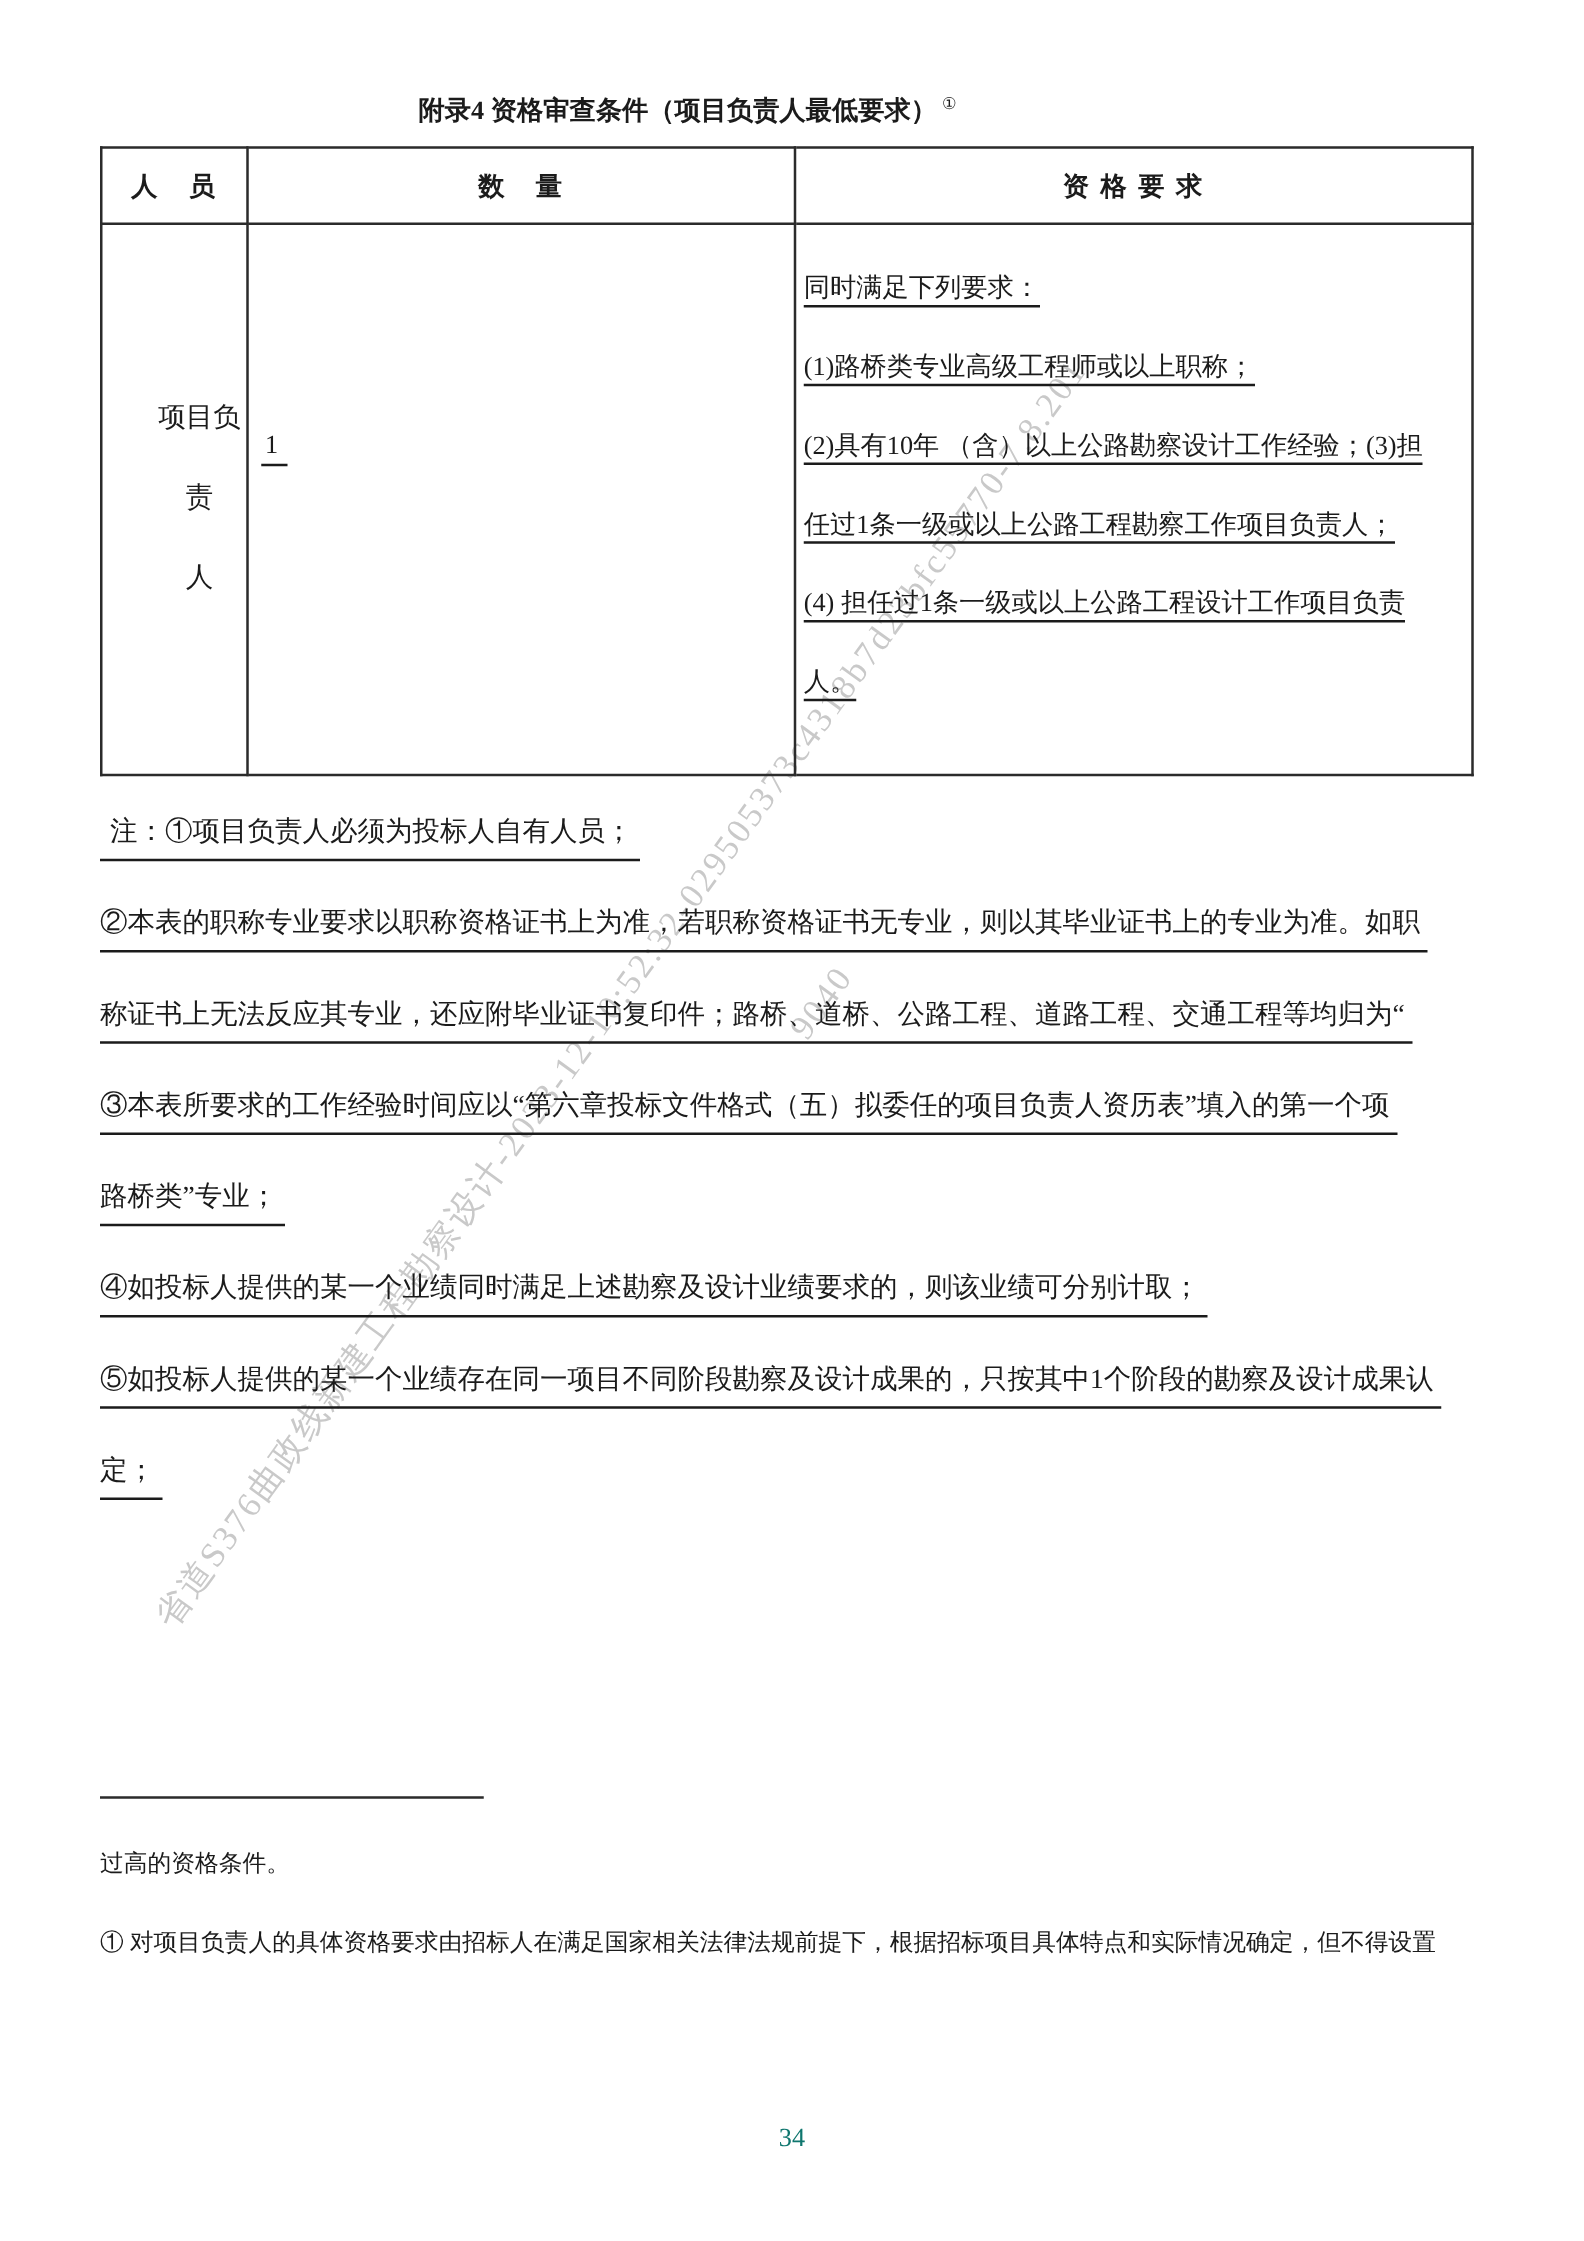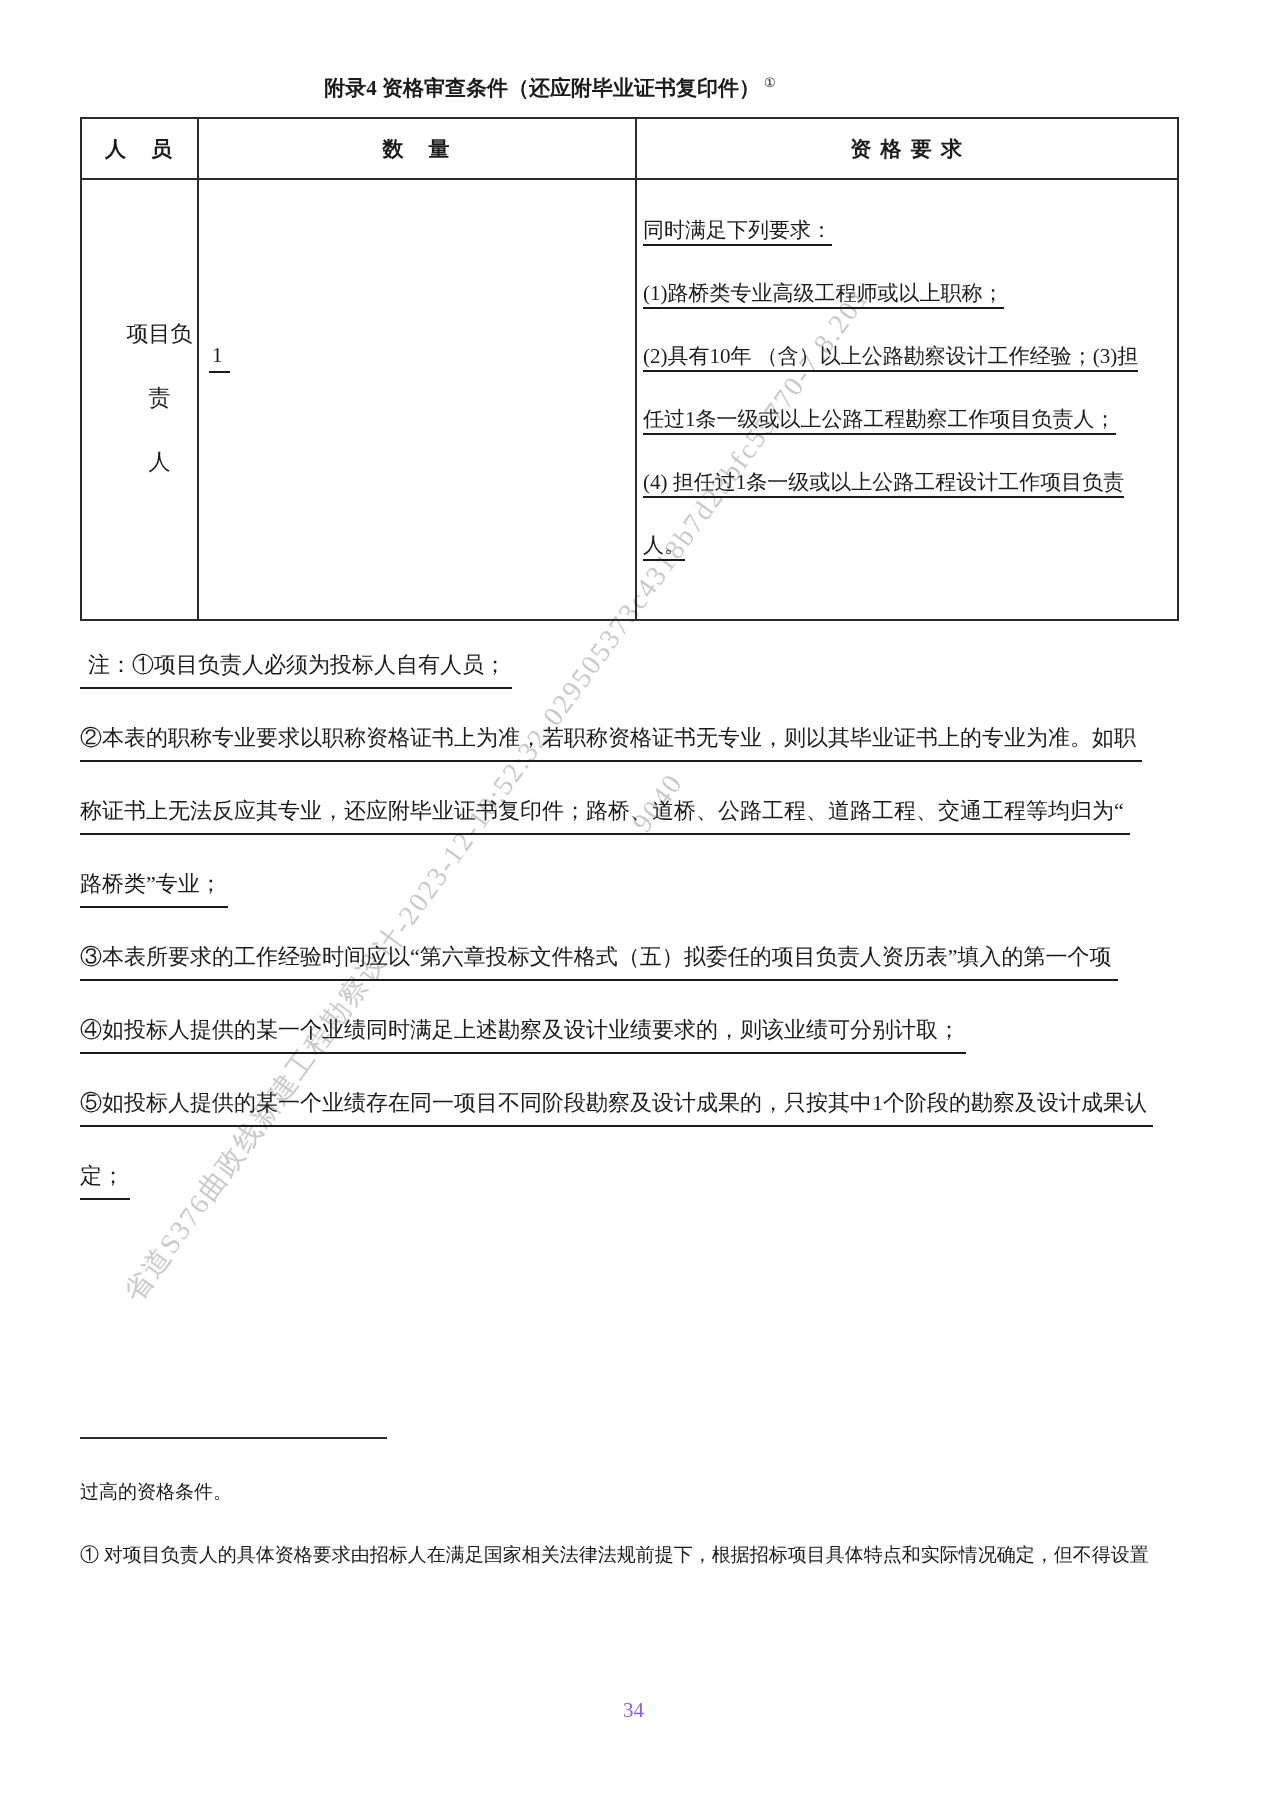"附录4 资格审查条件（还应附毕业证书复印件）" span { text: 还应附毕业证书复印件 -> 项目负责人最低要求 }
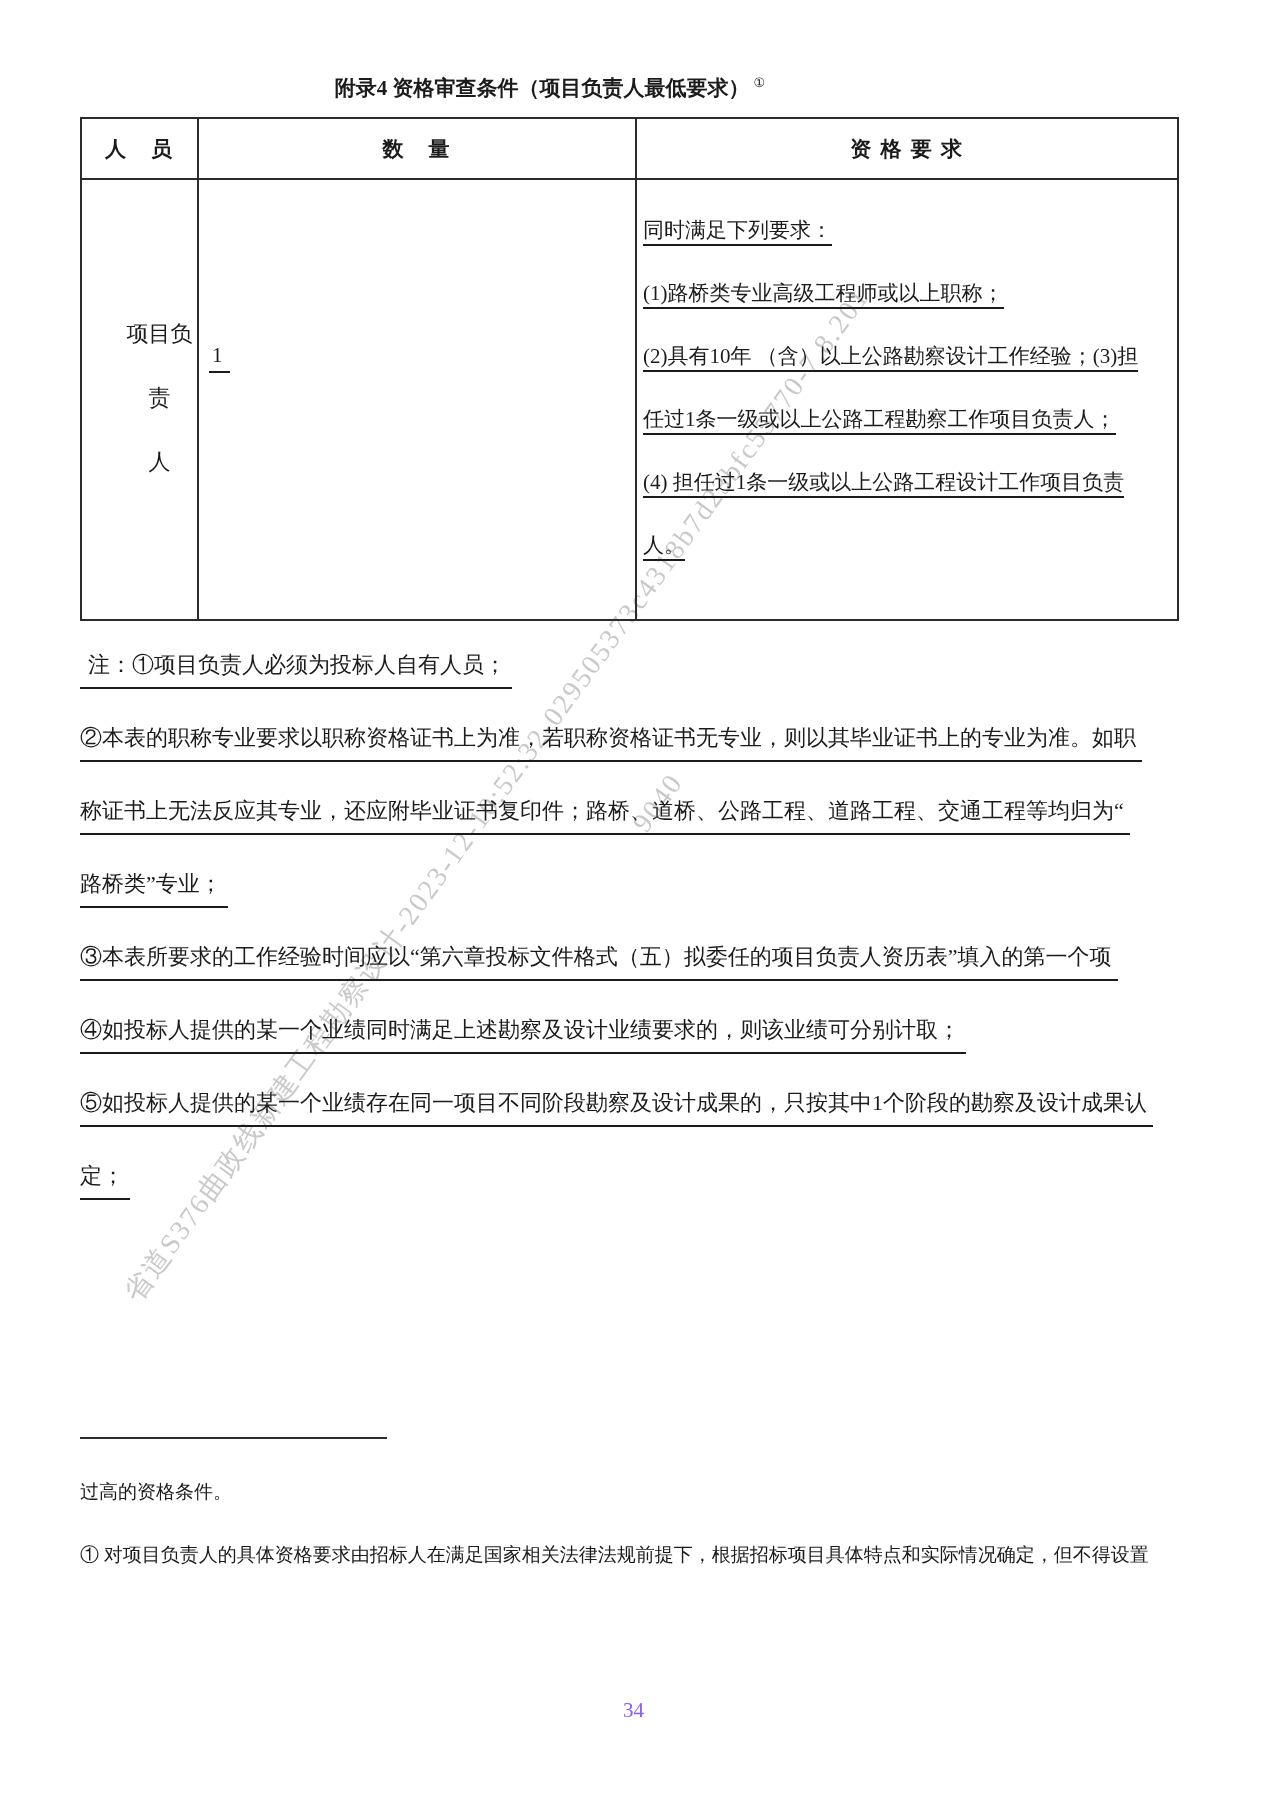"路桥类”专业；" div.note-line { order: before "③本表所要求的工作经验时间应以“第六章投标文件格式（五）拟委任的项目负责人资历表" -> after "③本表所要求的工作经验时间应以“第六章投标文件格式（五）拟委任的项目负责人资历表" }
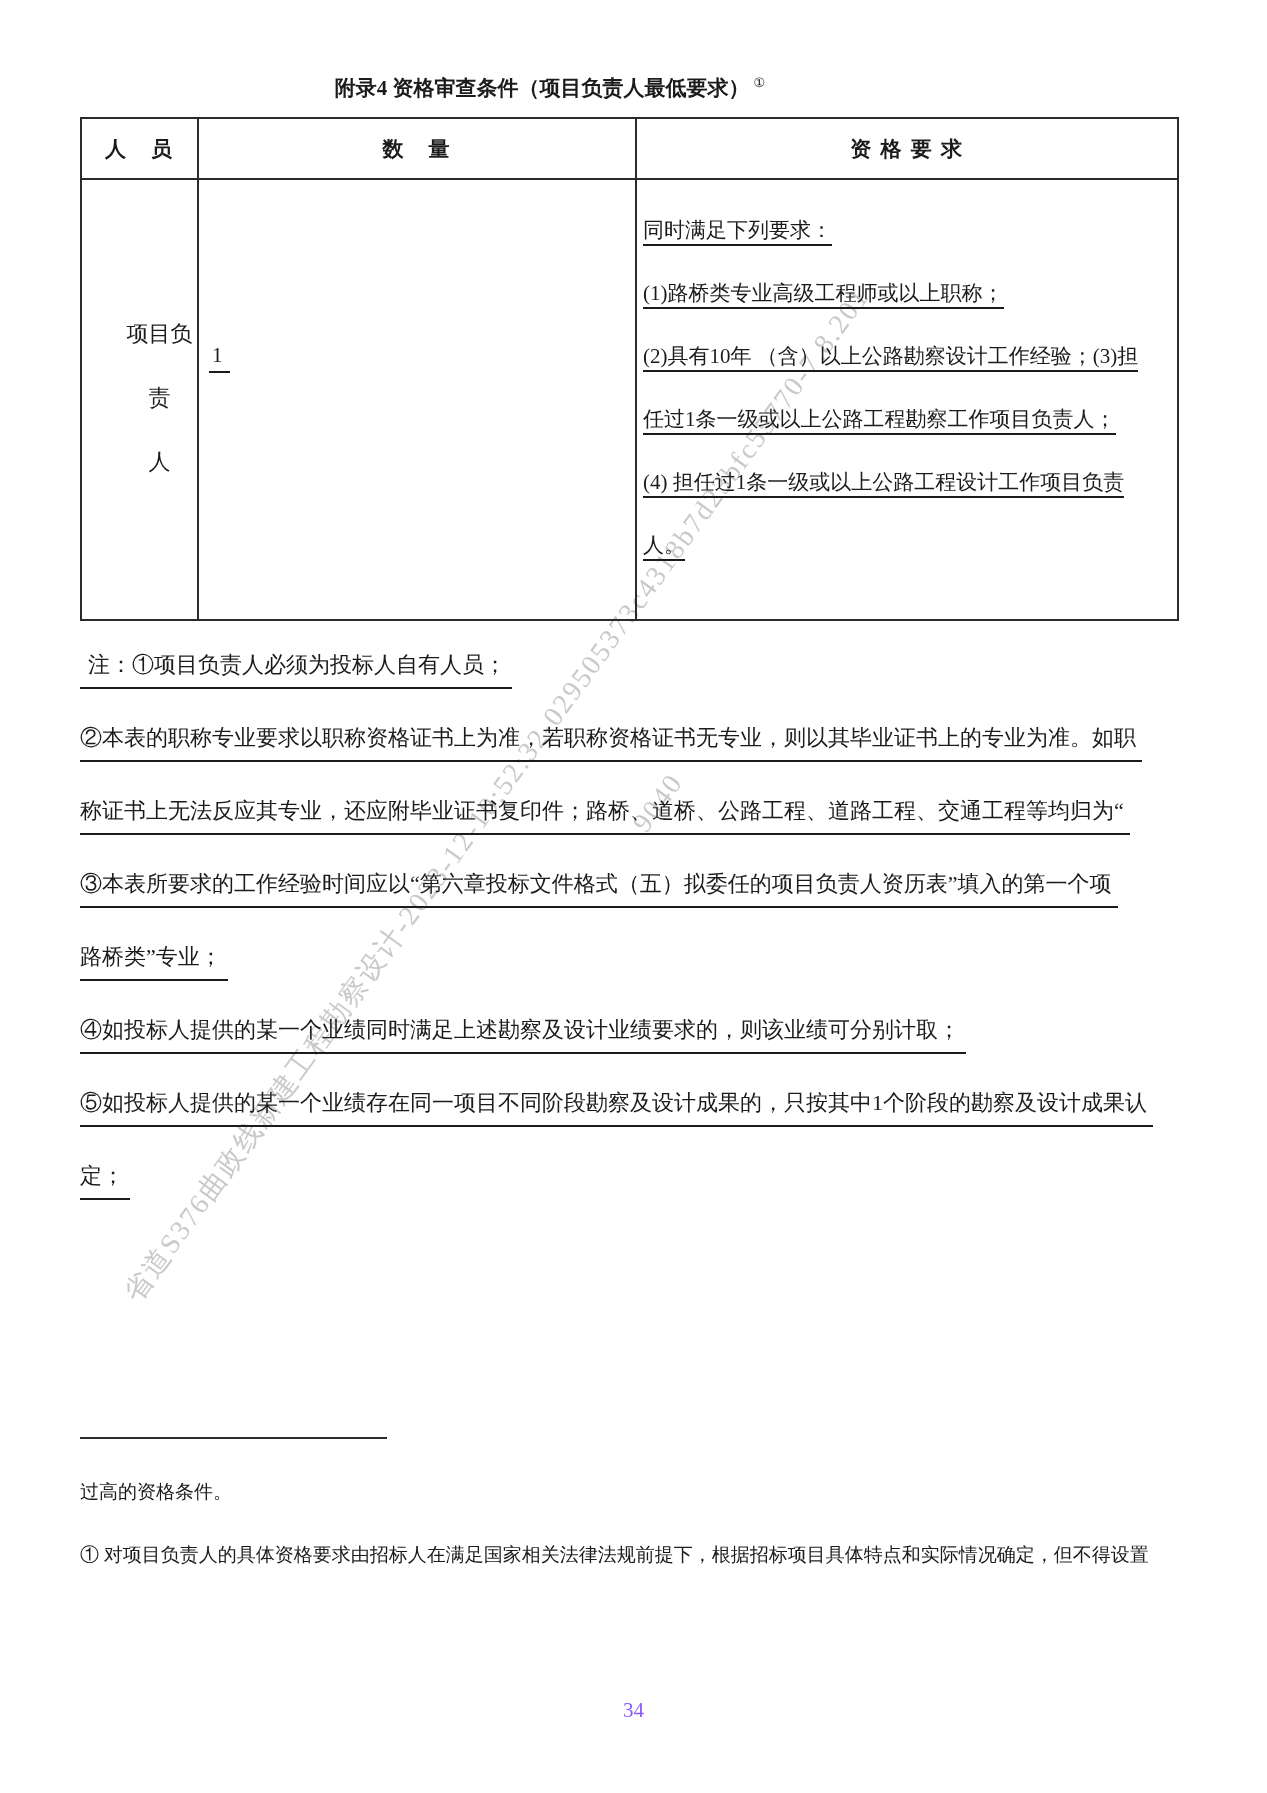"34" .page-num { color: #8b5cf6 -> #0f766e }
